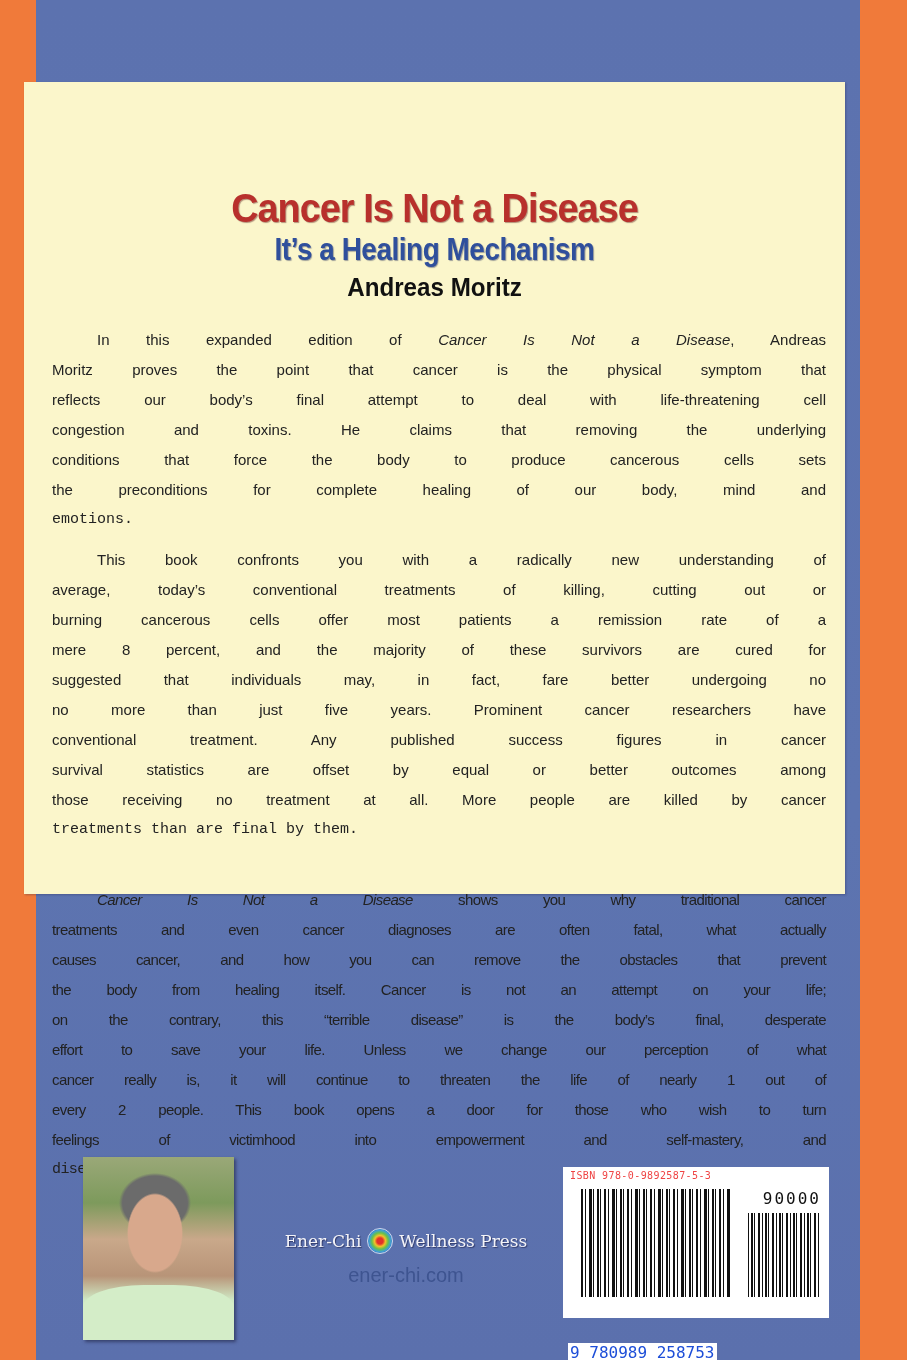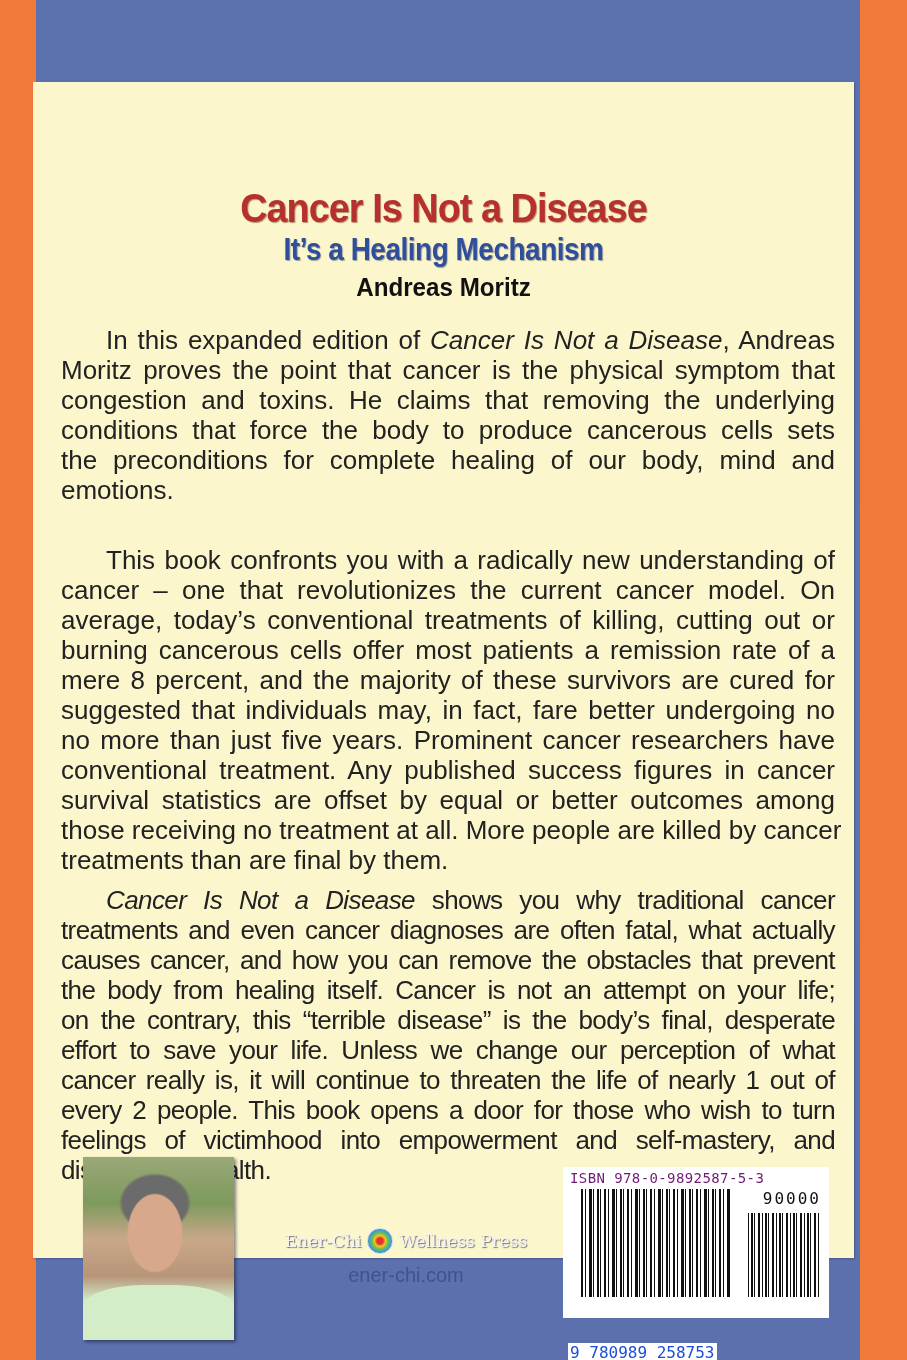"Cancer Is Not a Disease" .panel { height: 1176px -> 812px; left: 33px -> 24px }
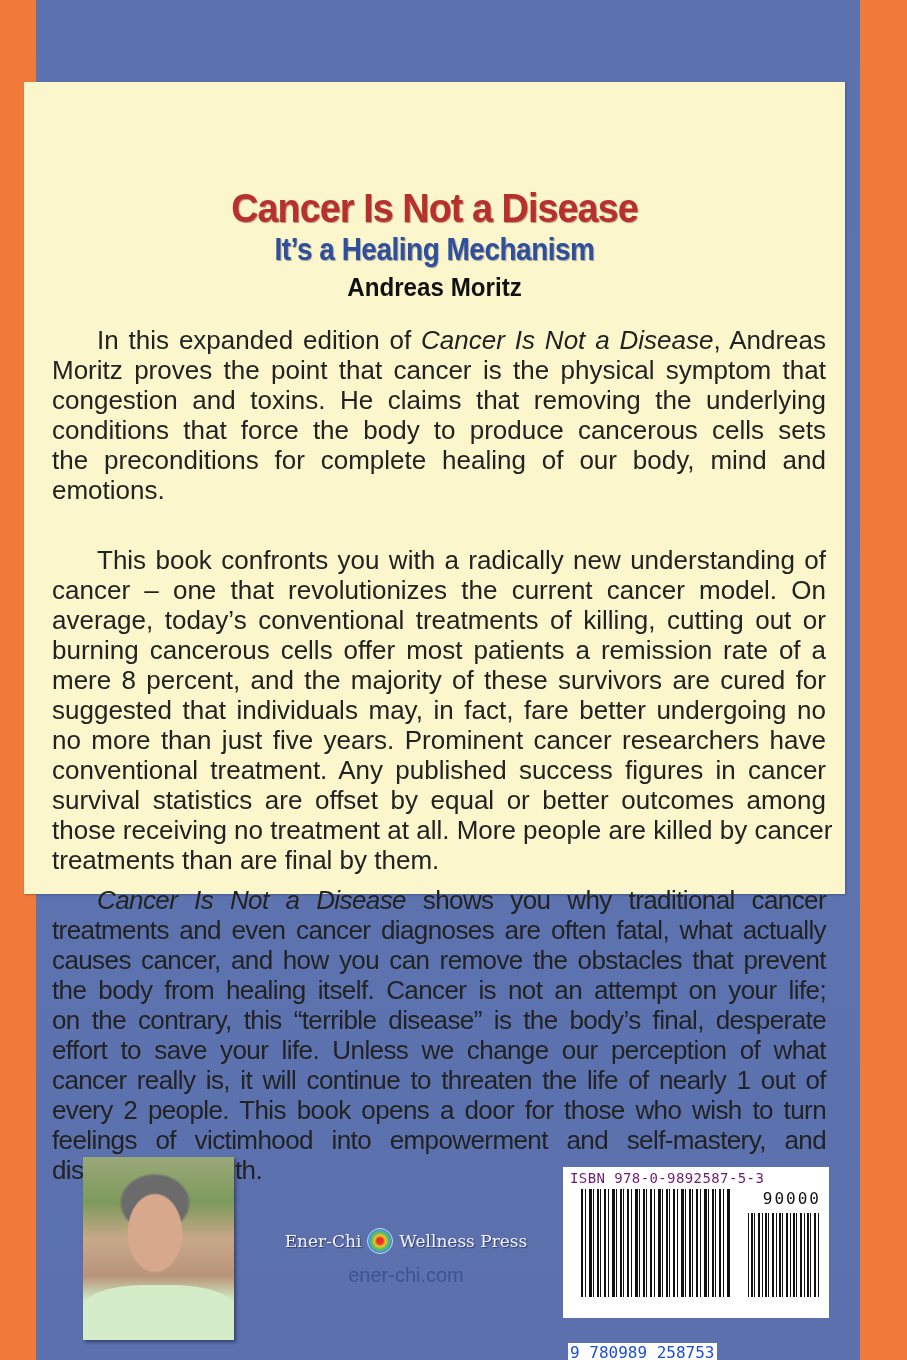"In this expanded edition of" .body-text { font-size: 26px -> 15px }
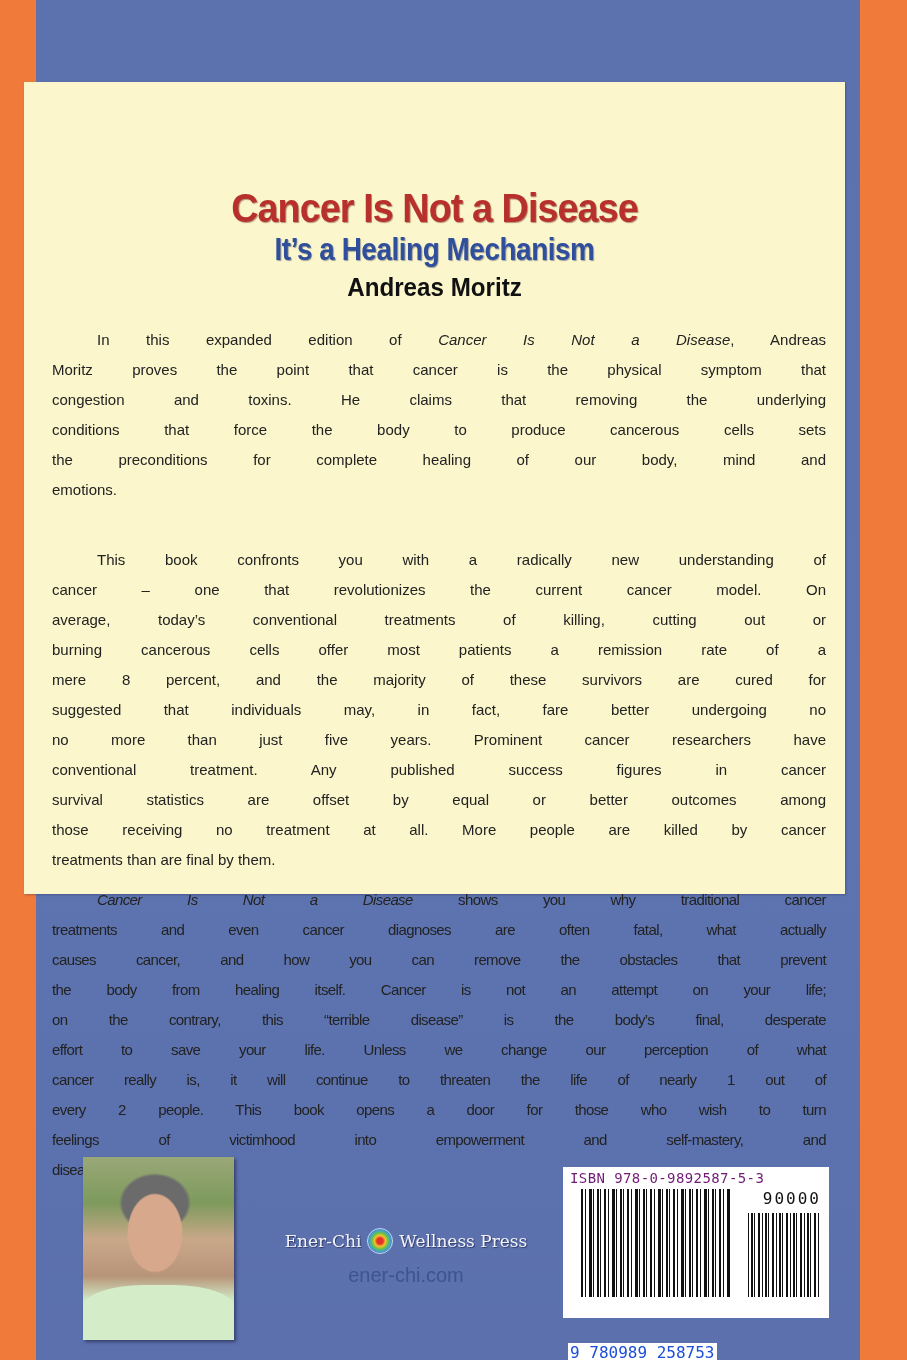"reflects our body’s final attempt" span.line { html: none -> <span>reflects our body’s final attempt to deal with life-threatening cell</span> }
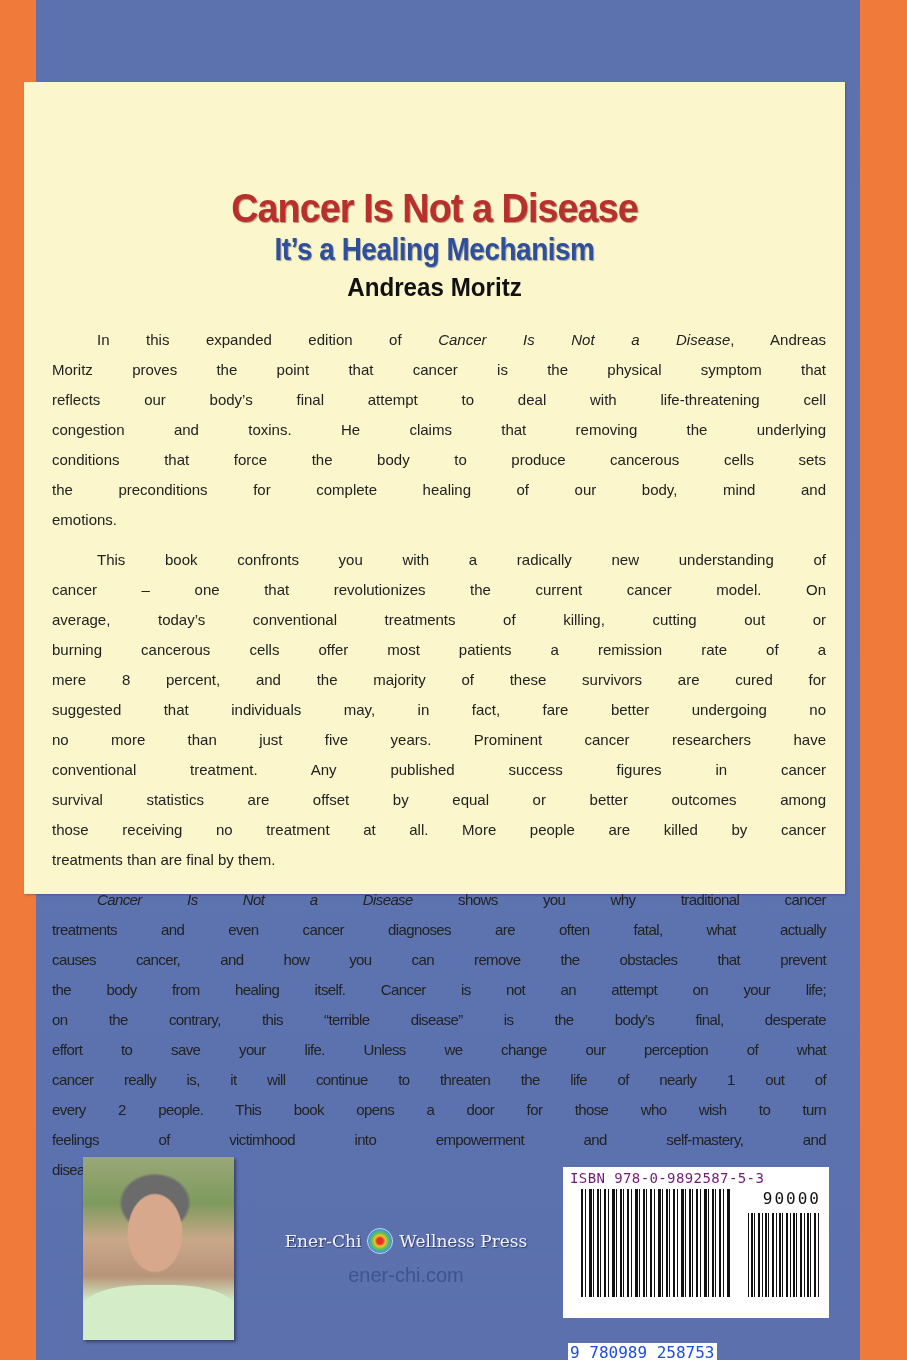"emotions." .line.last { font-family: none -> Liberation Mono, monospace }
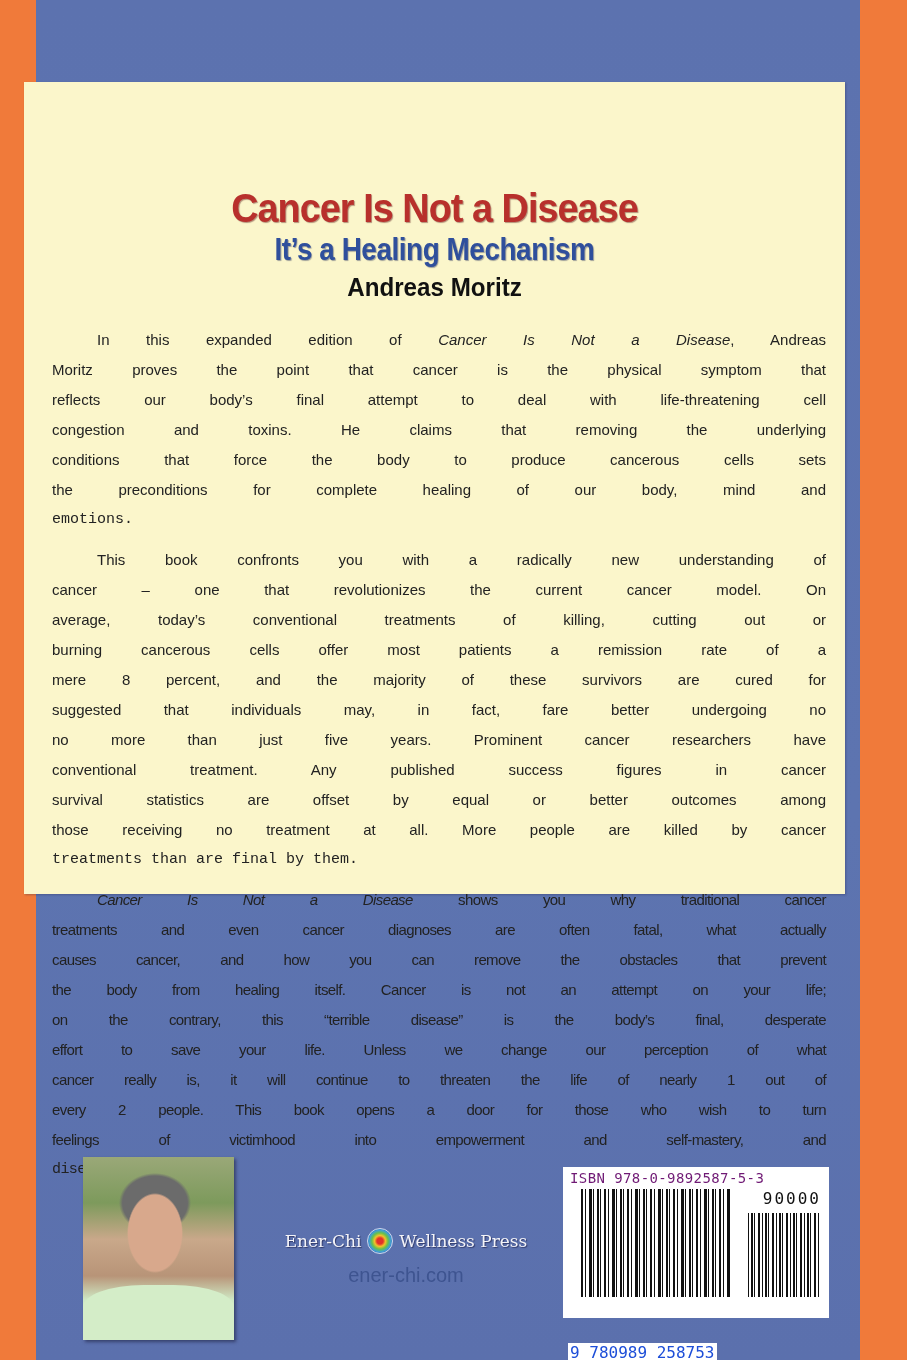"cancer – one that revolutionizes" span.line { html: <span>cancer – one that revolutionizes the current cancer model. On</span> -> none }
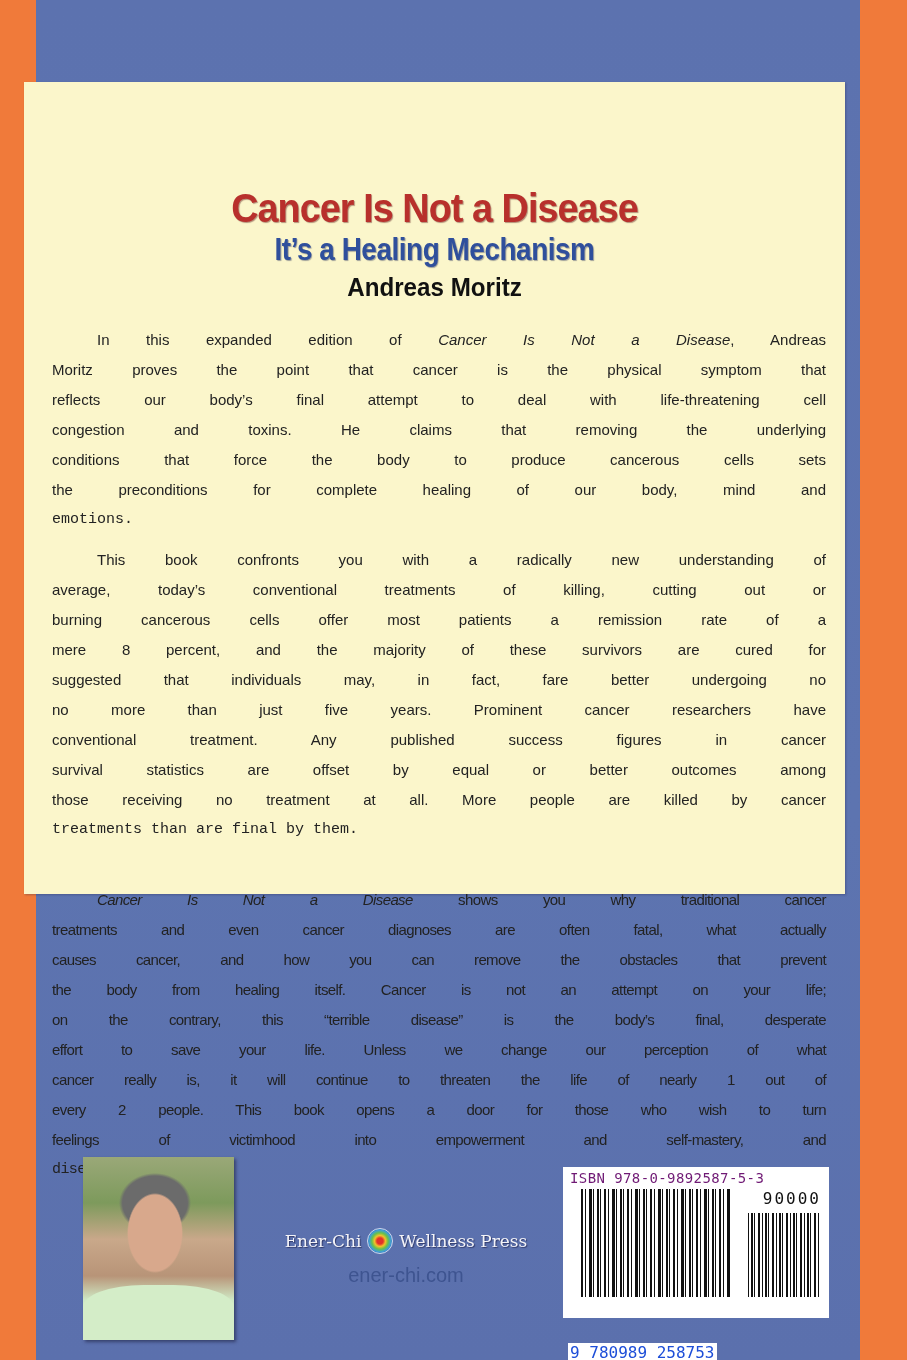"ISBN 978-0-9892587-5-3" .isbn-text { color: #701a75 -> #ef4444; font-size: 14px -> 10px }
